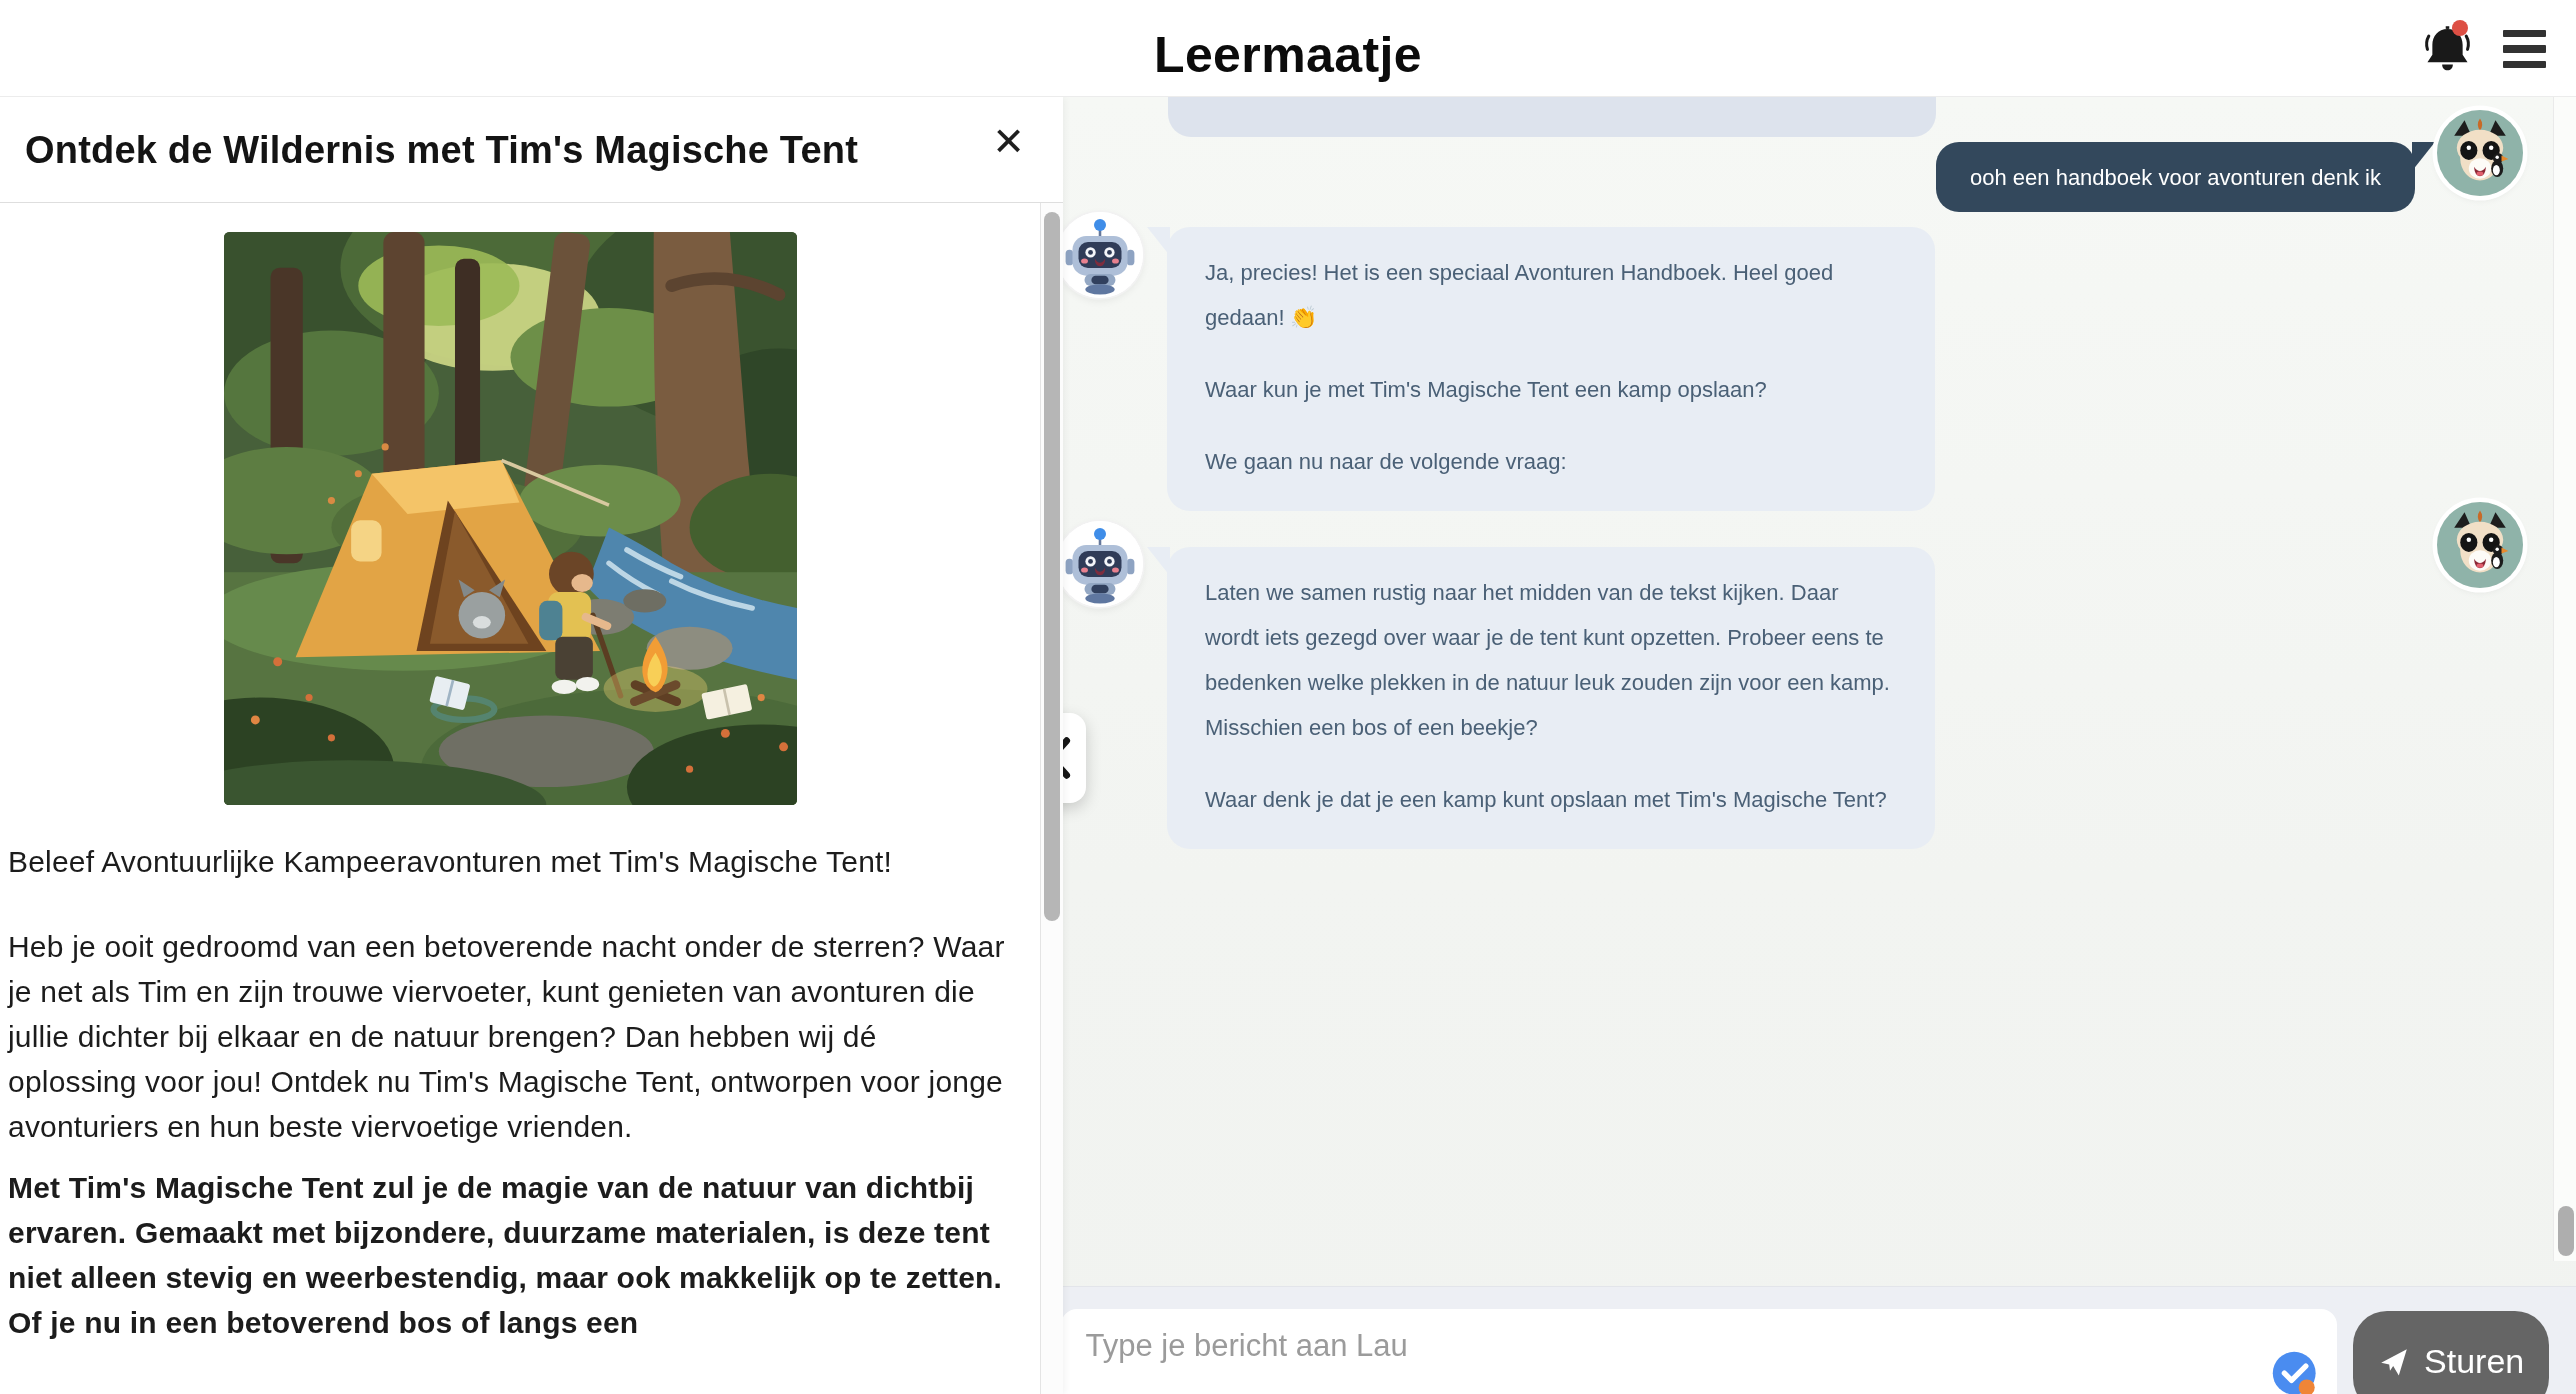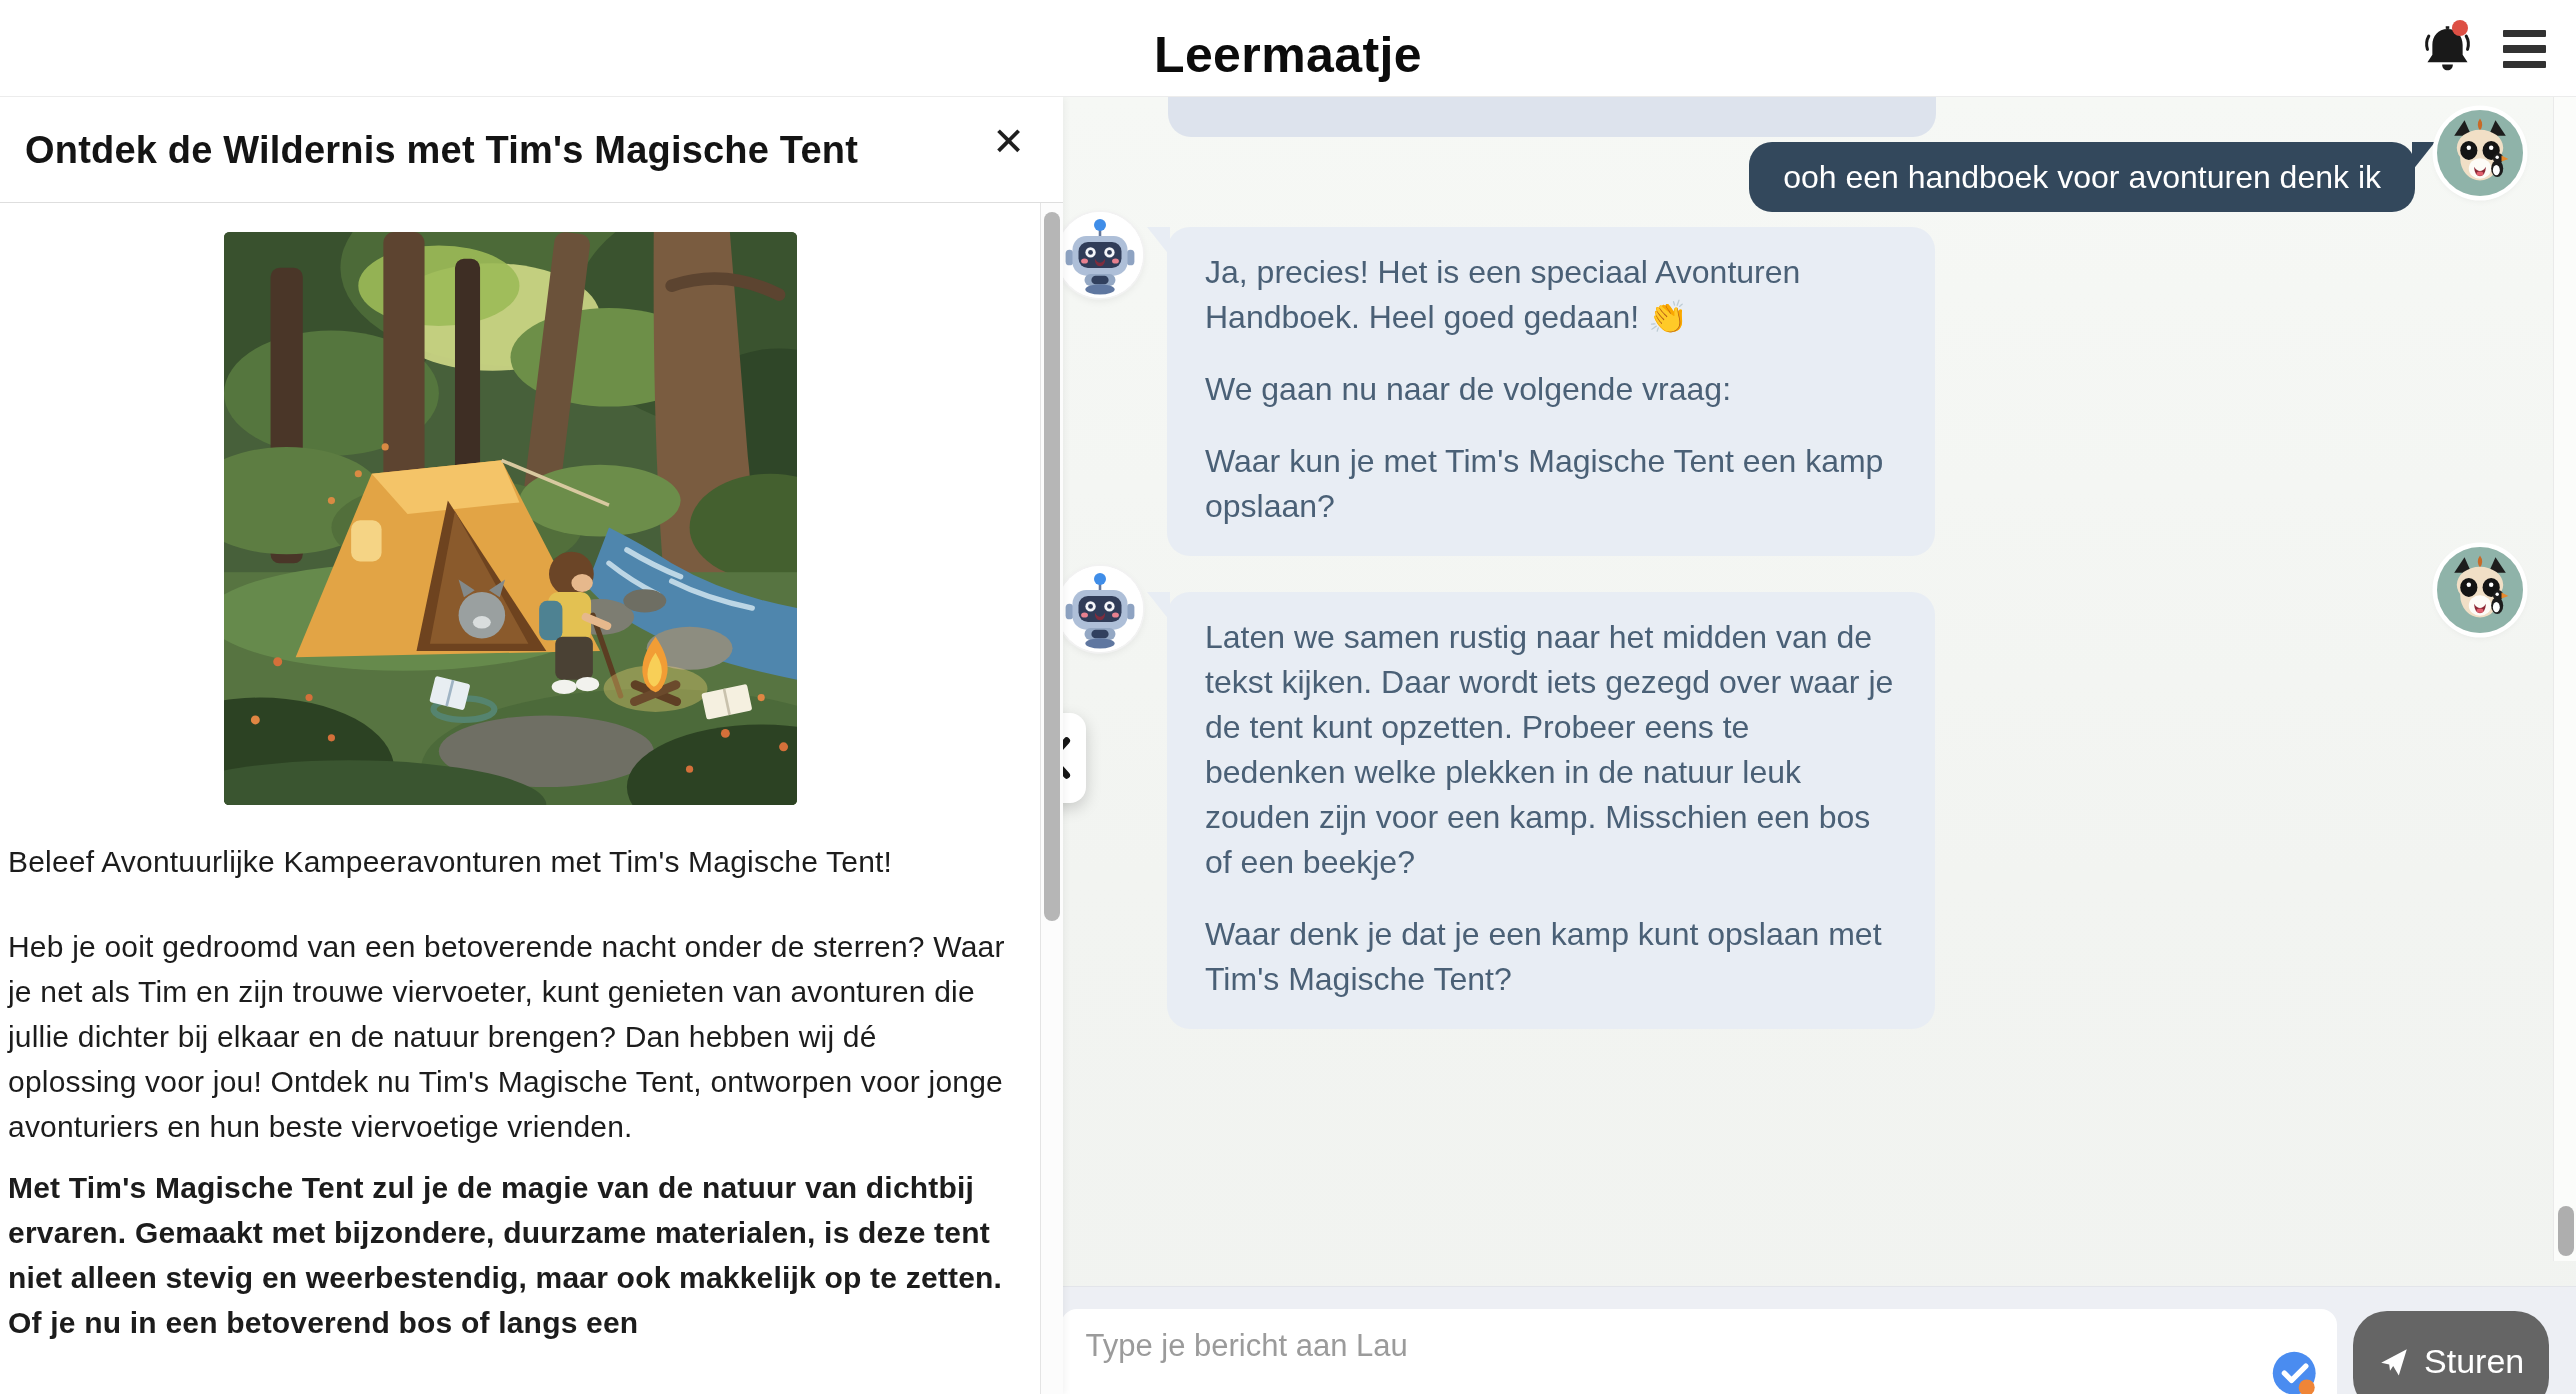"ooh een handboek voor avonturen" .bubble { font-size: 32px -> 22px }
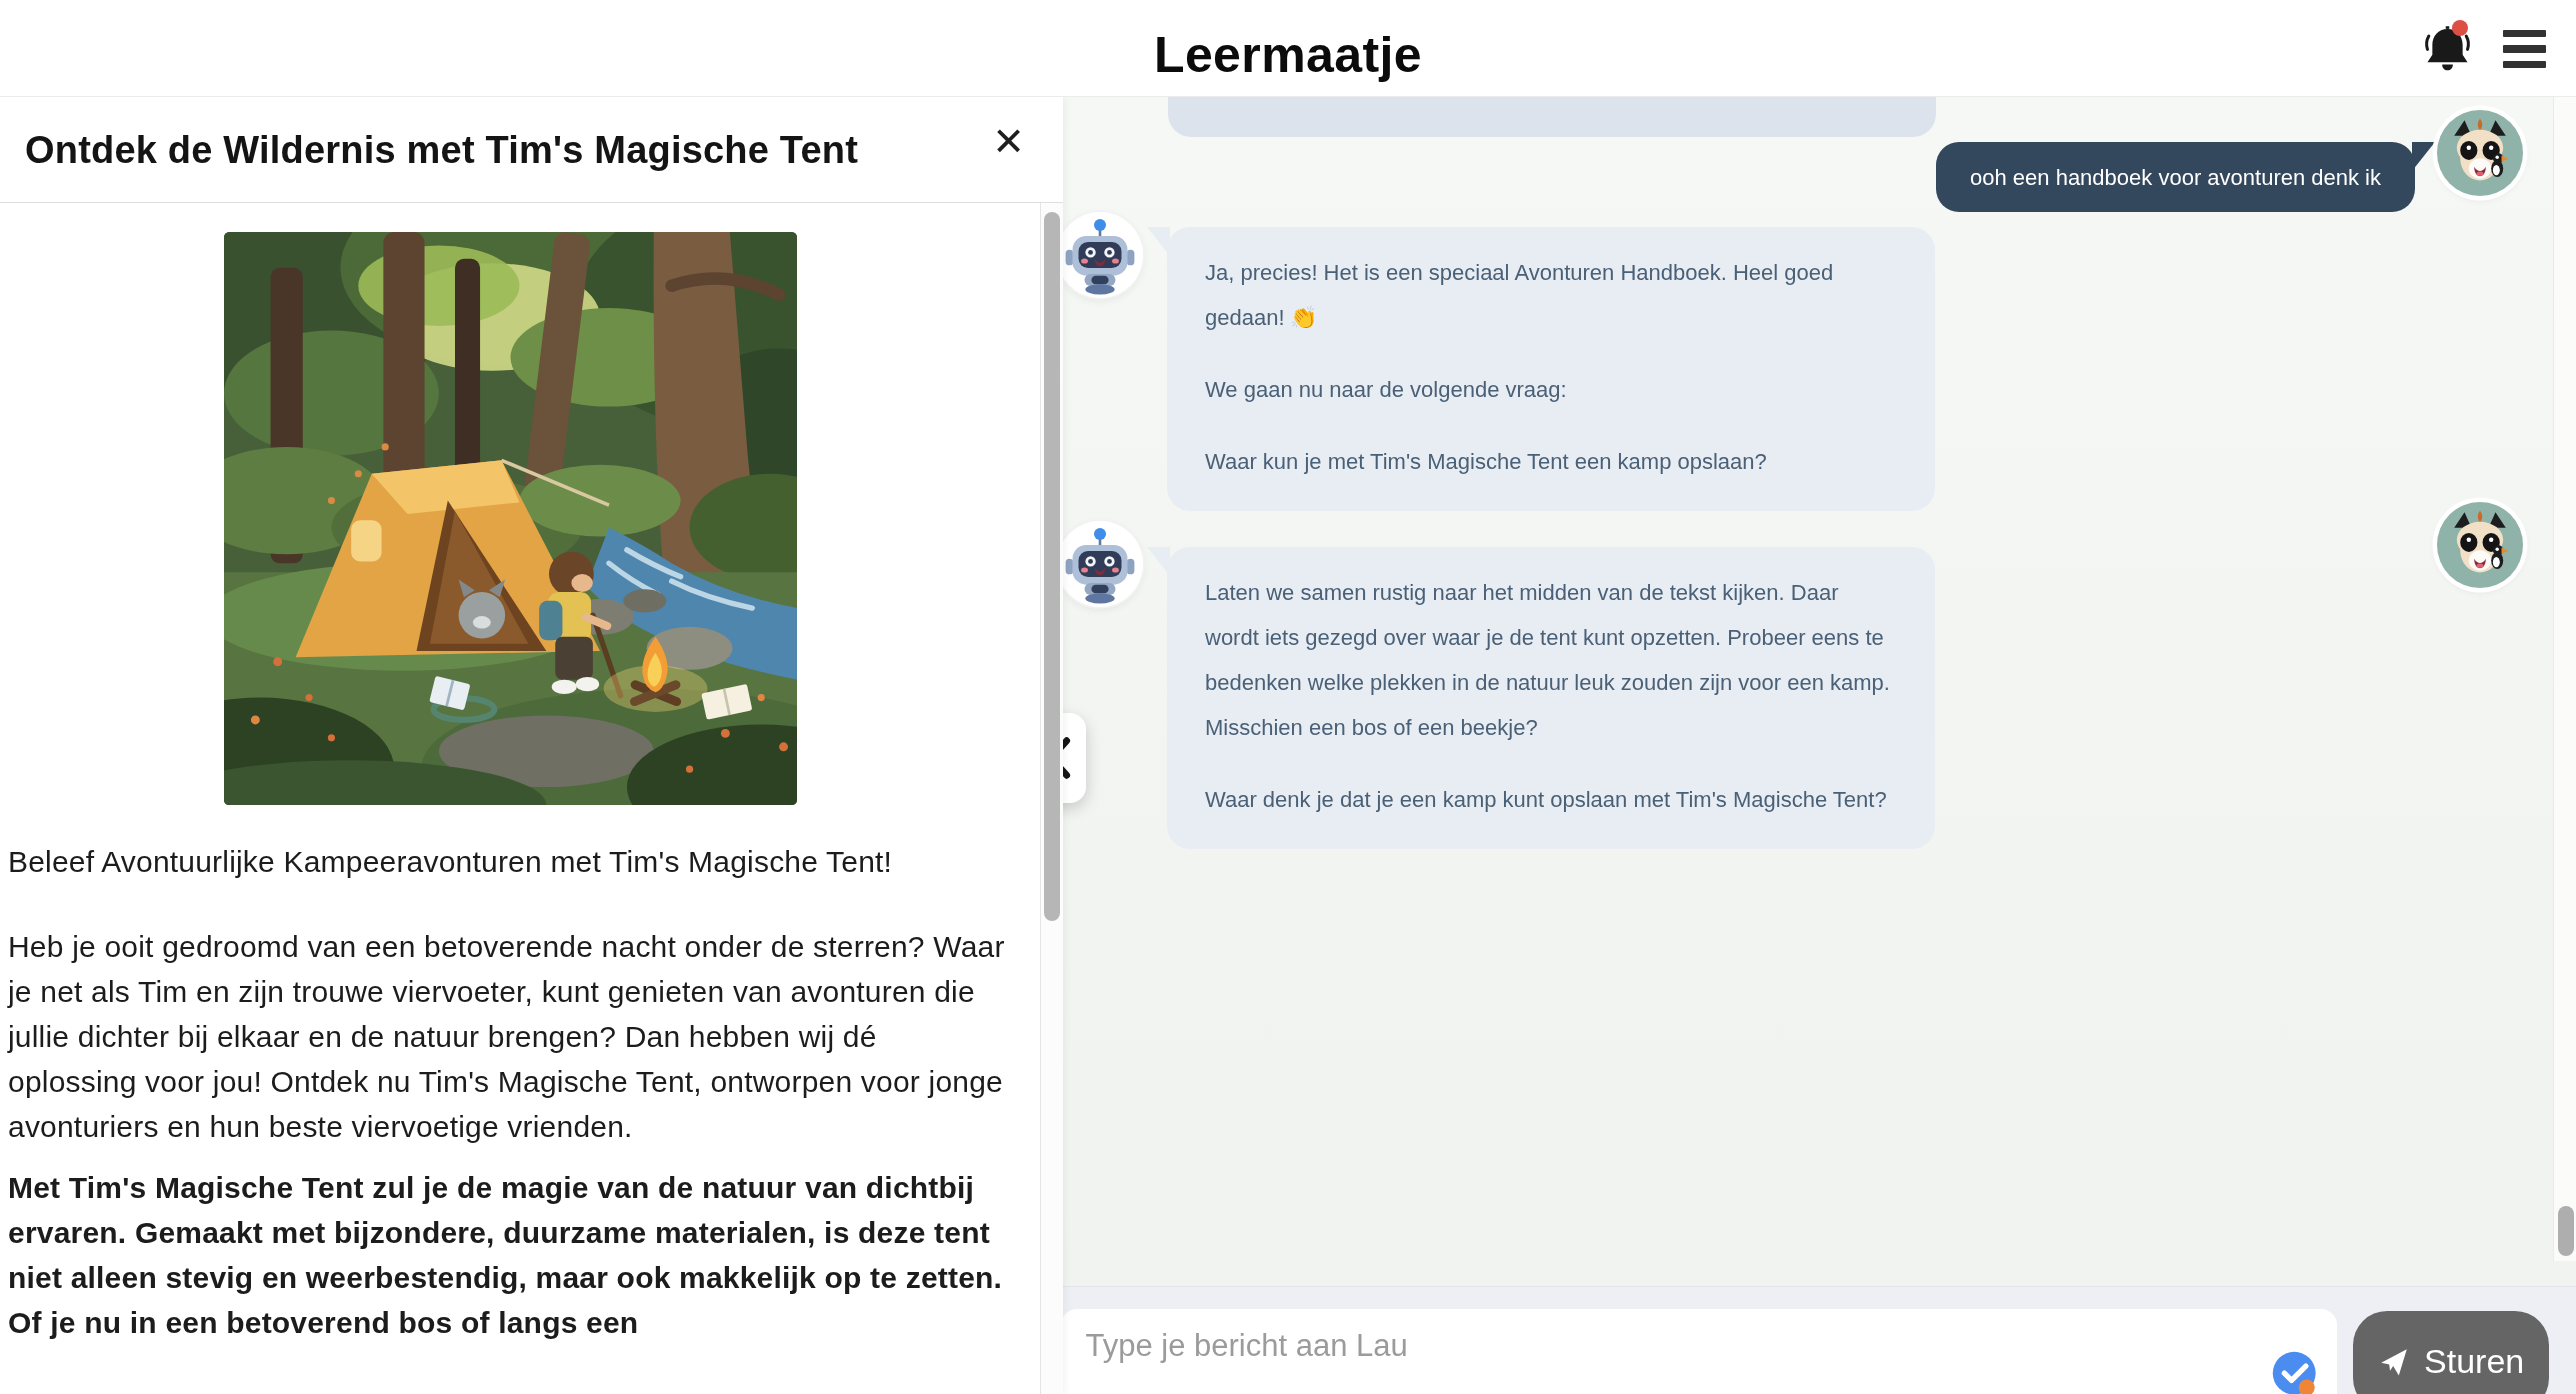"We gaan nu naar de" p { order: before "Waar kun je met Tim's" -> after "Waar kun je met Tim's" }
